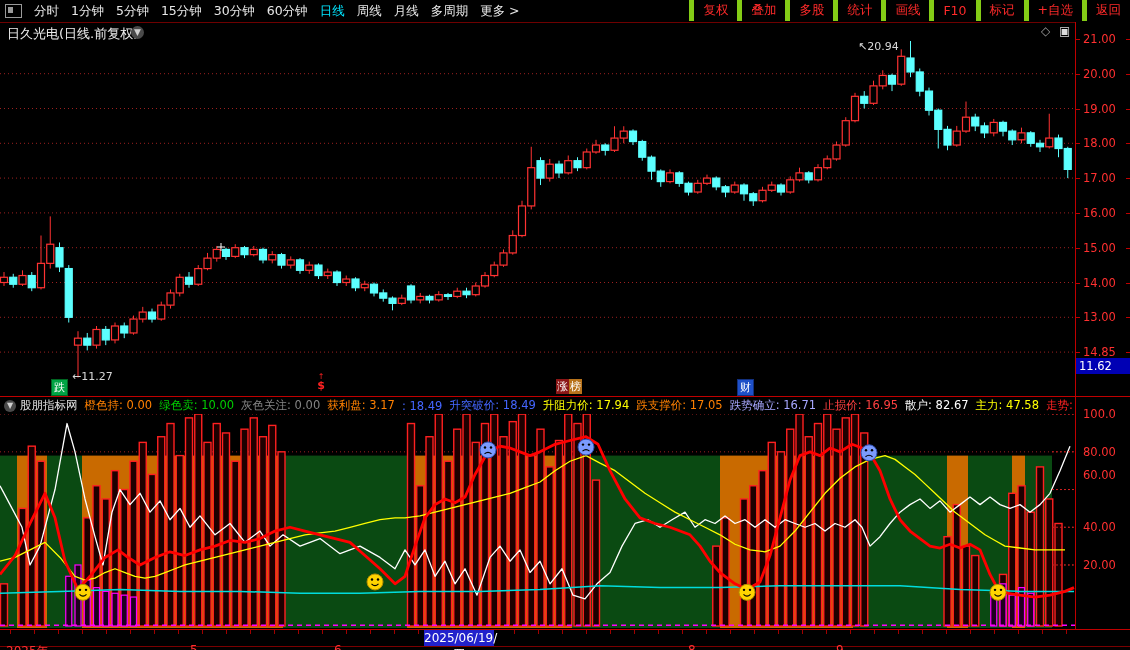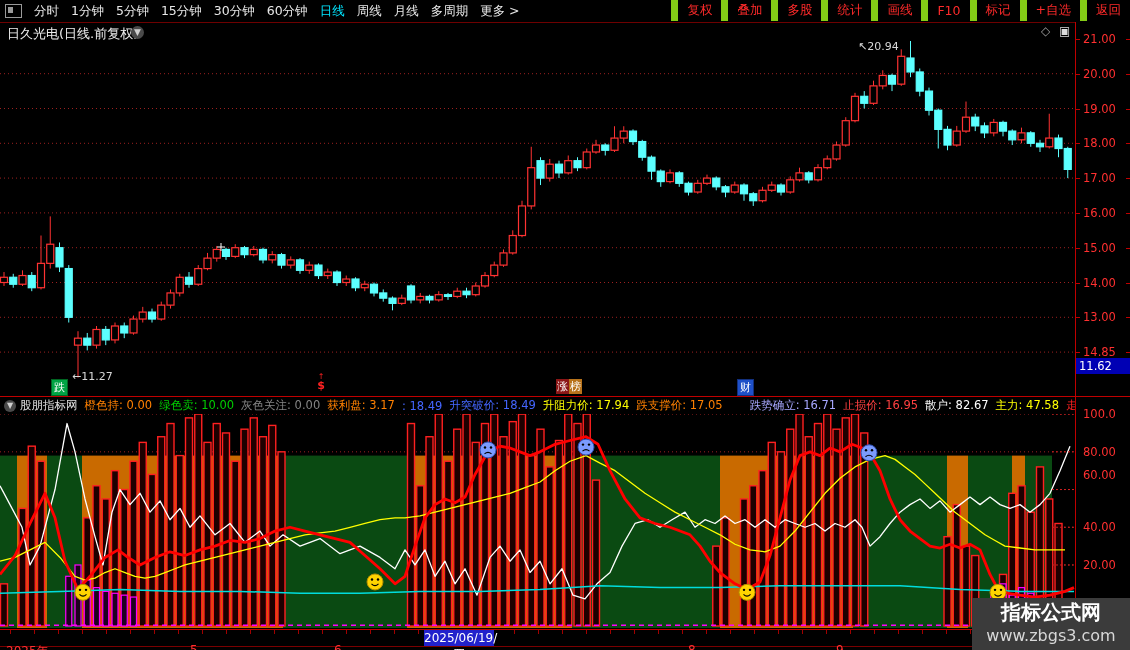"复权" .mright span { border-left: 7px solid #84cc16 -> 5px solid #84cc16 }
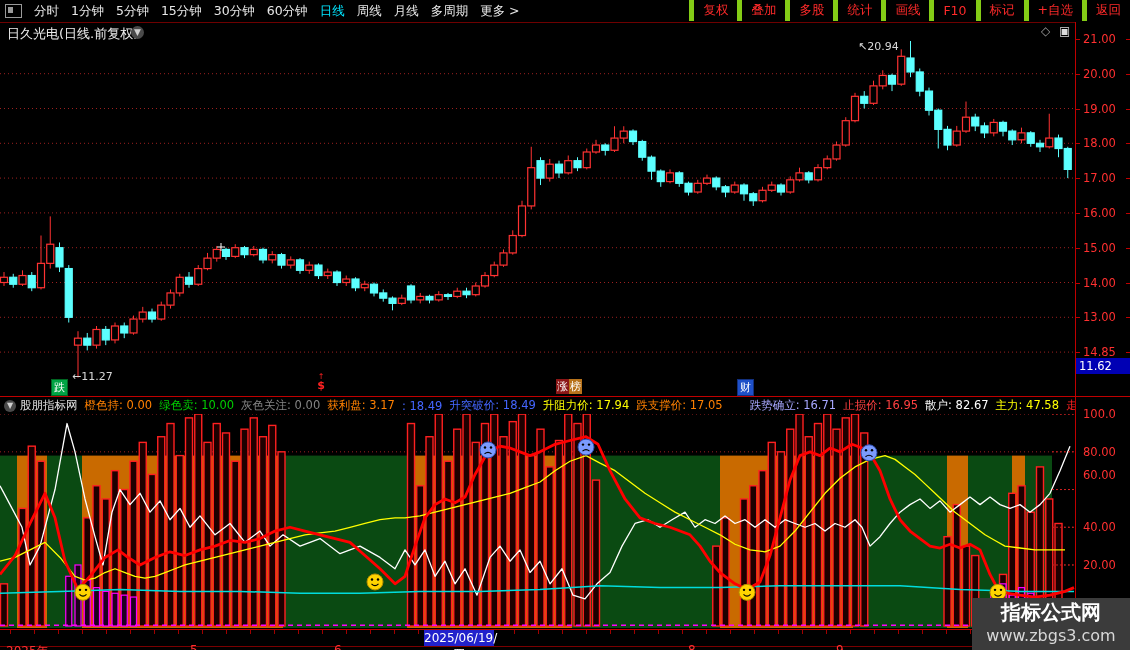"跌势确立: 16.71" span.chunk { margin-left: 20px -> none }
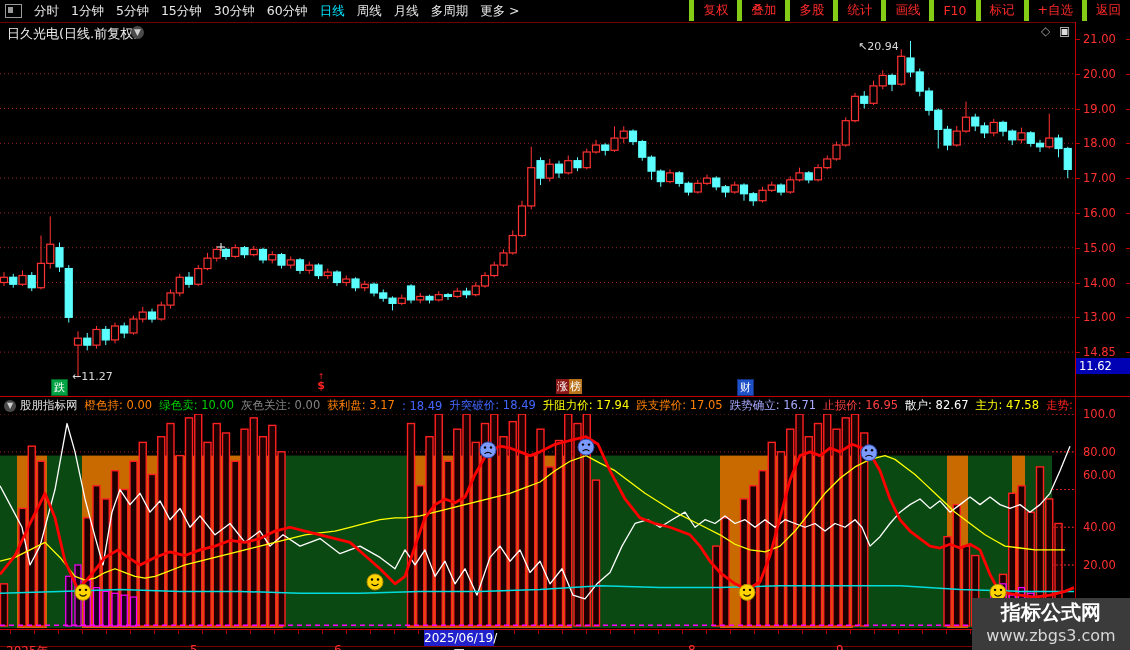"指标公式网" div.watermark { html: <div> <div>指标公式网</div> <div>www.zbgs3.com</div> </div> -> none }
